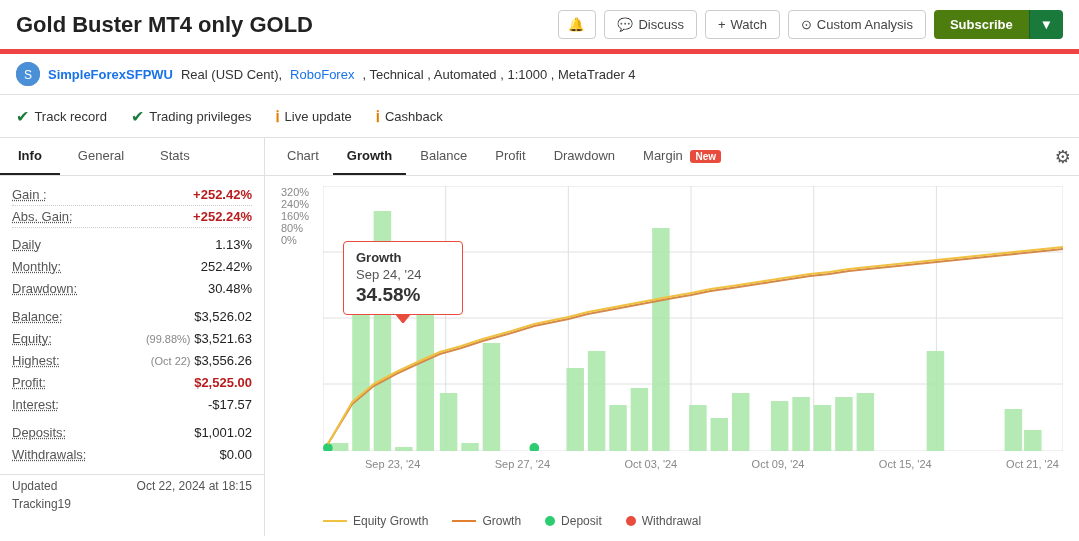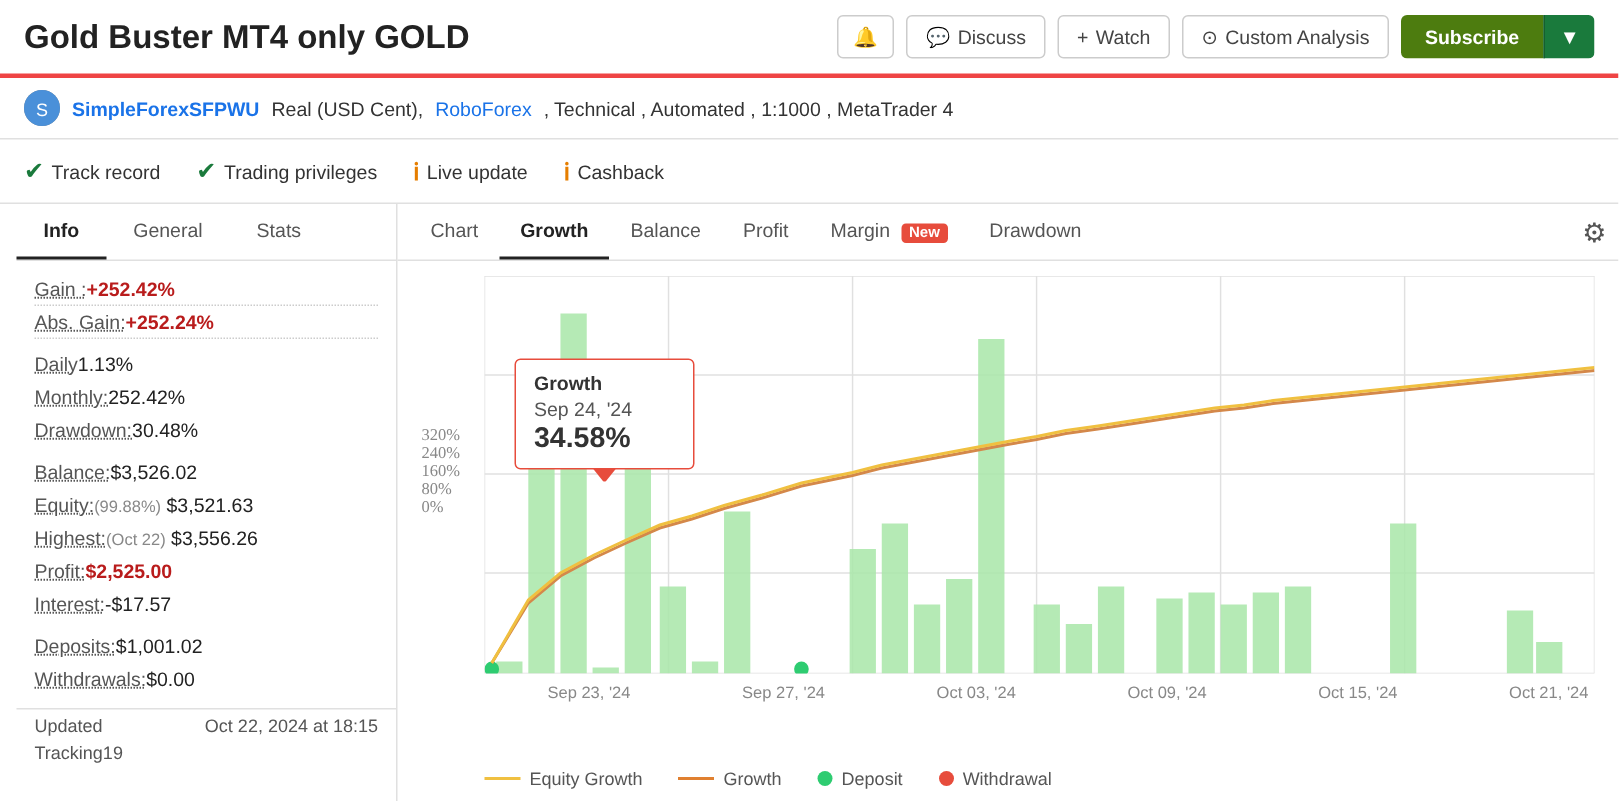"Gold Buster MT4 only GOLD" .header { border-bottom: 3px solid #ef4444 -> 5px solid #ef4444 }
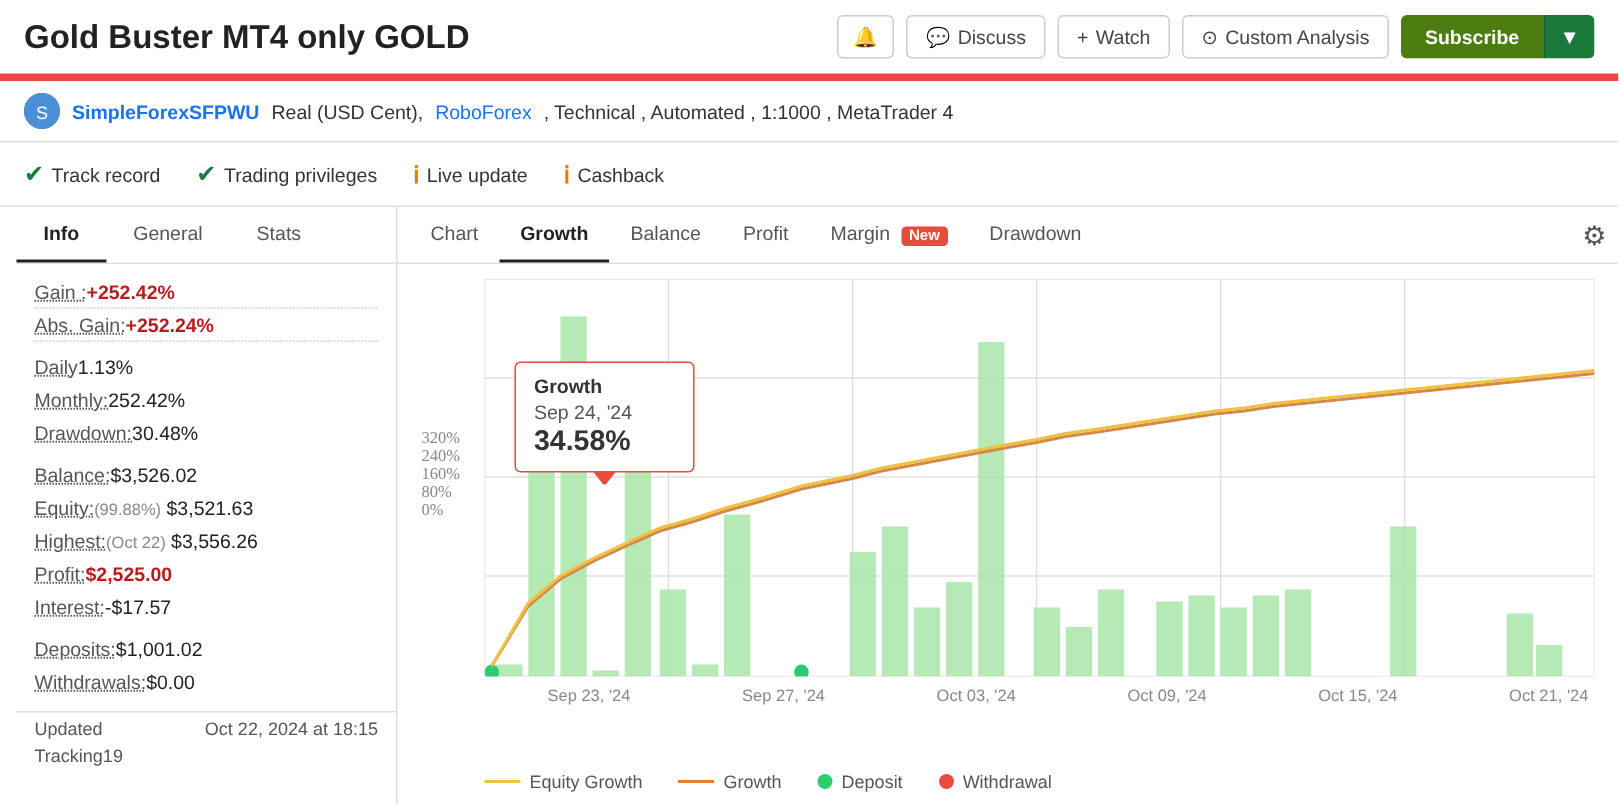"Info" .left-panel { padding-left: 11px -> none }
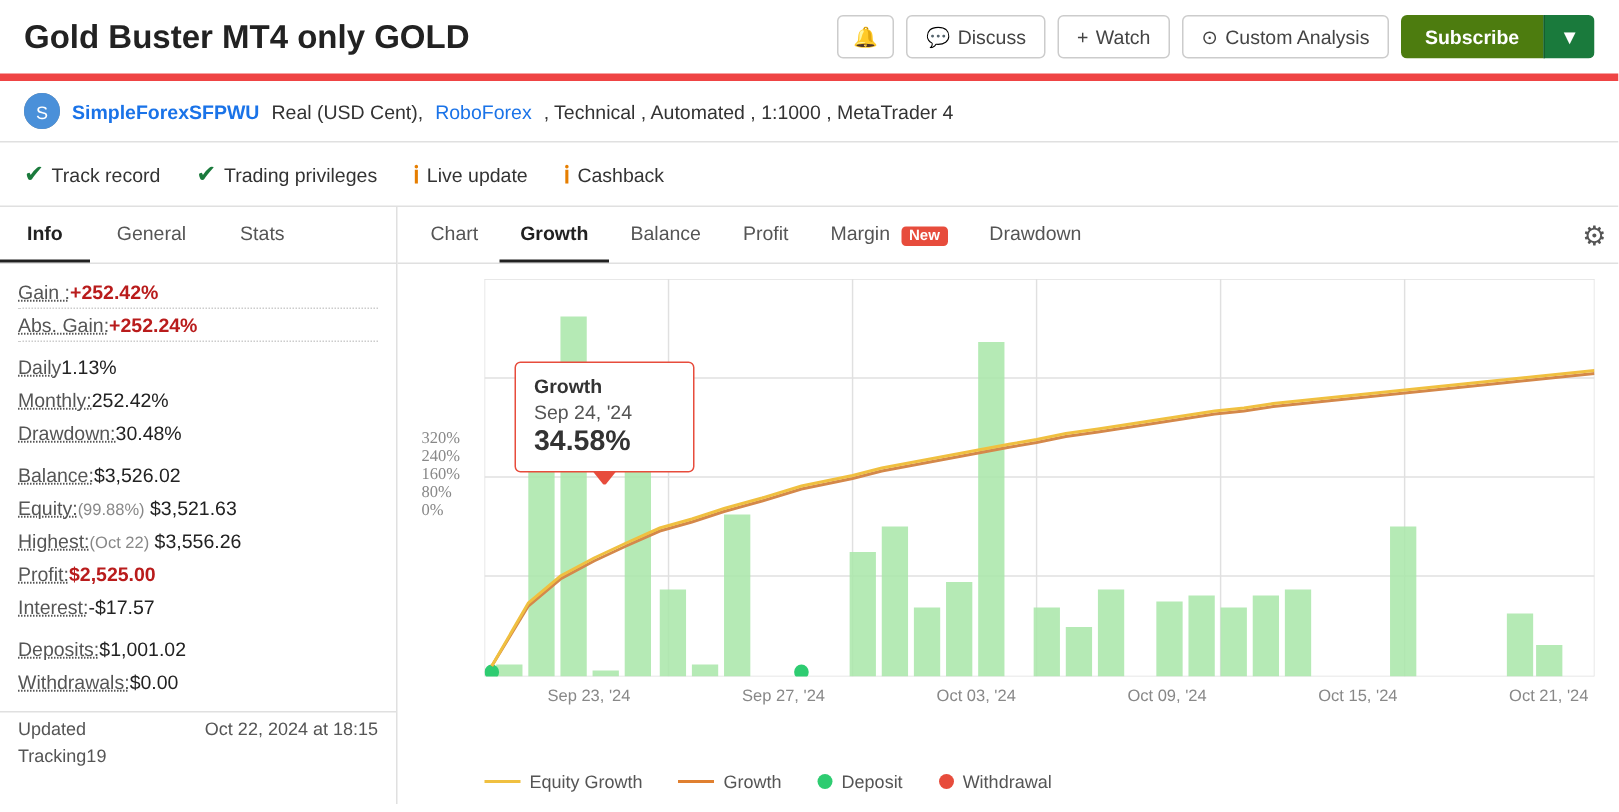"Margin New" div.chart-tab { order: before "Drawdown" -> after "Drawdown" }
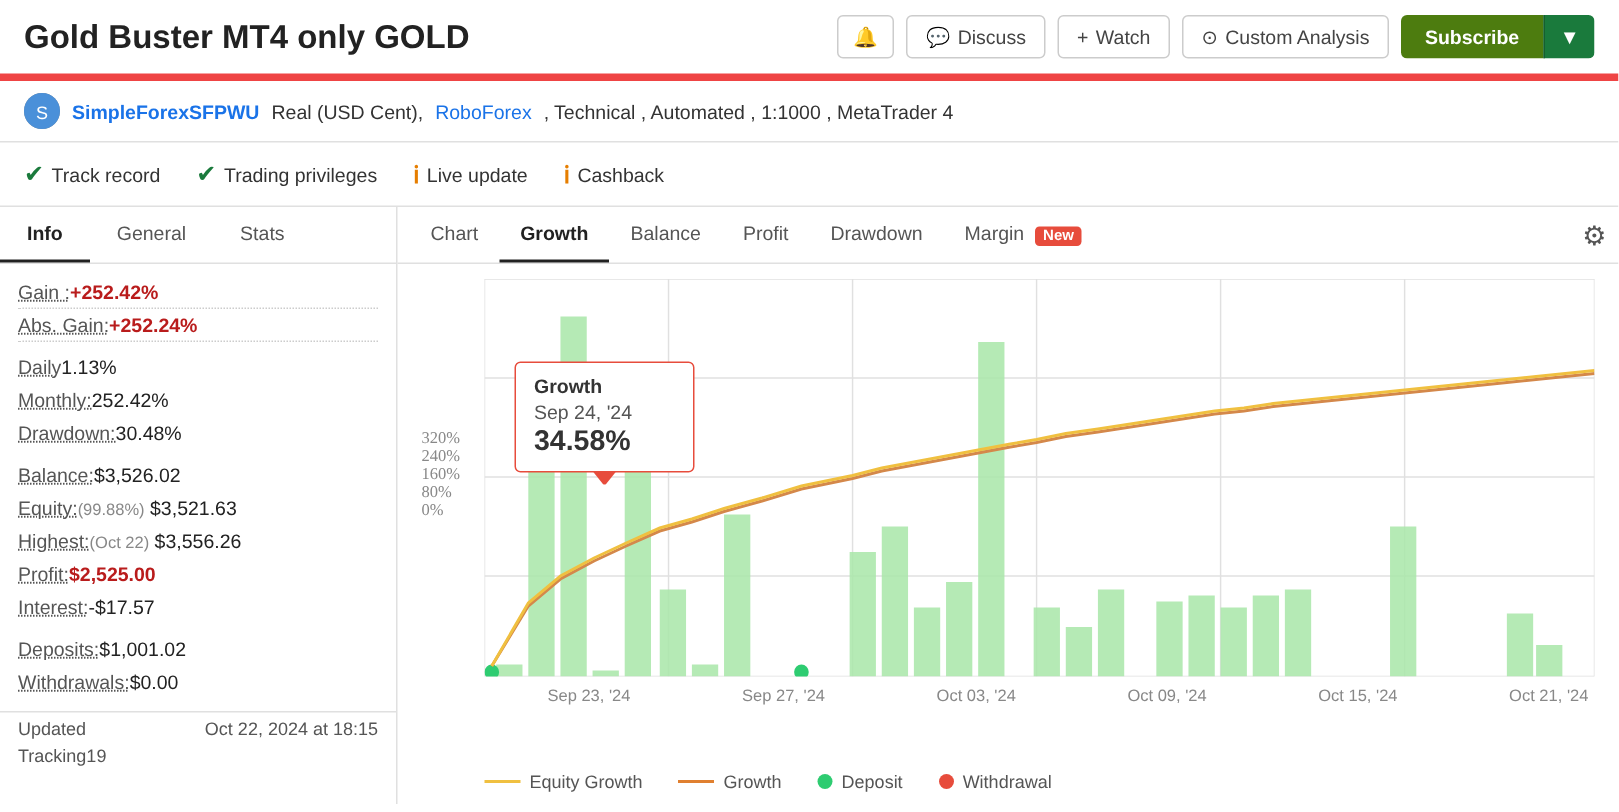"Gain :" .info-row { justify-content: none -> space-between }
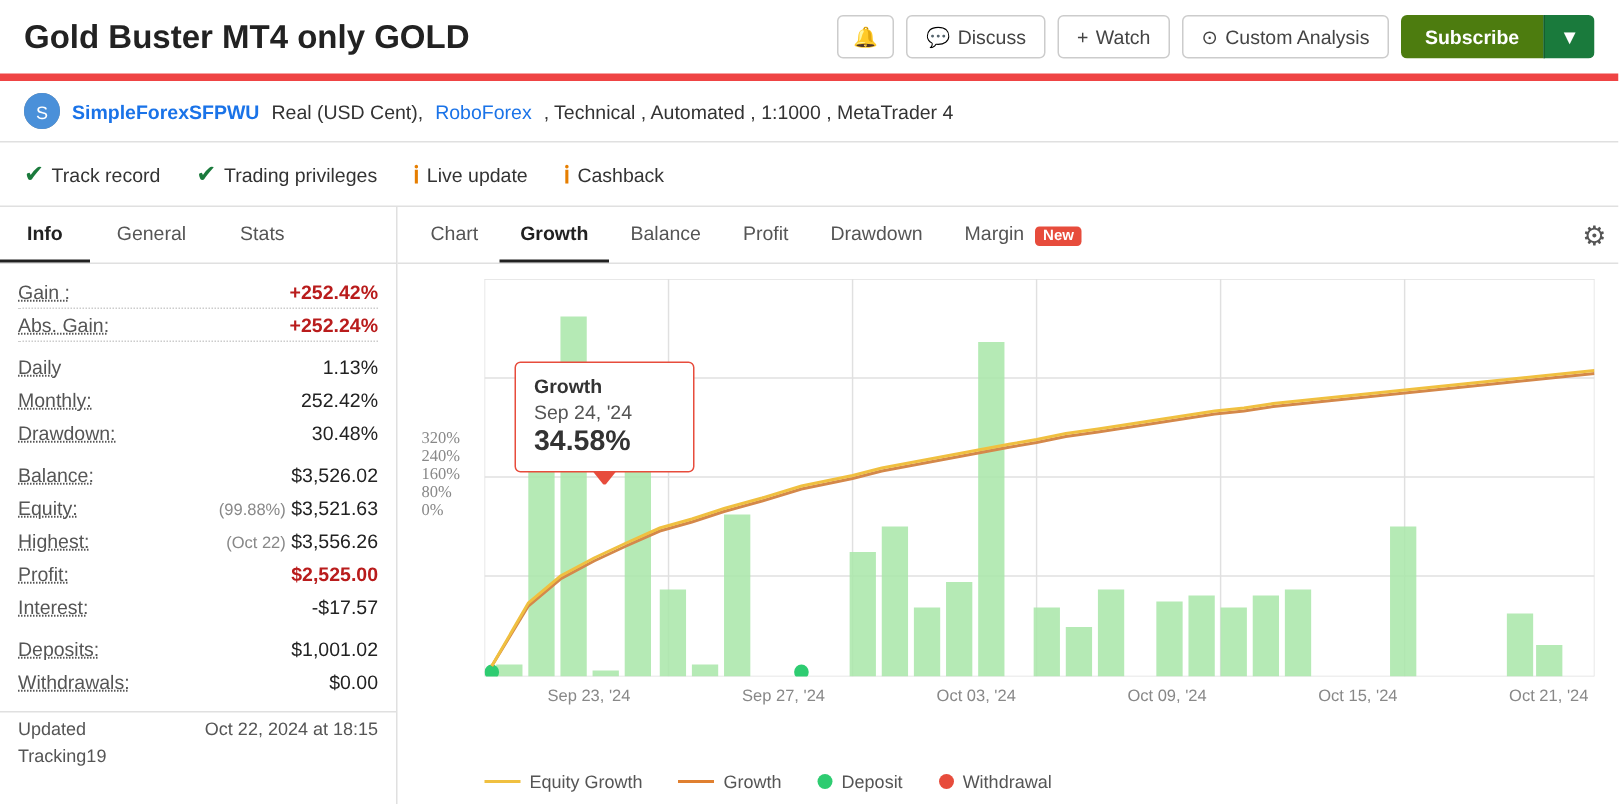"320%" .chart-y-labels { font-family: Liberation Serif, serif -> none; justify-content: center -> flex-start }
